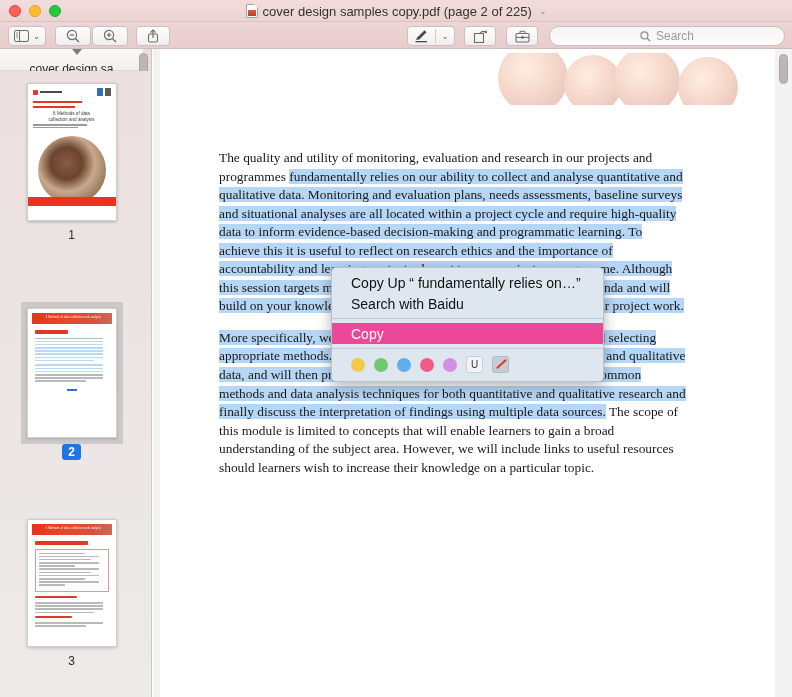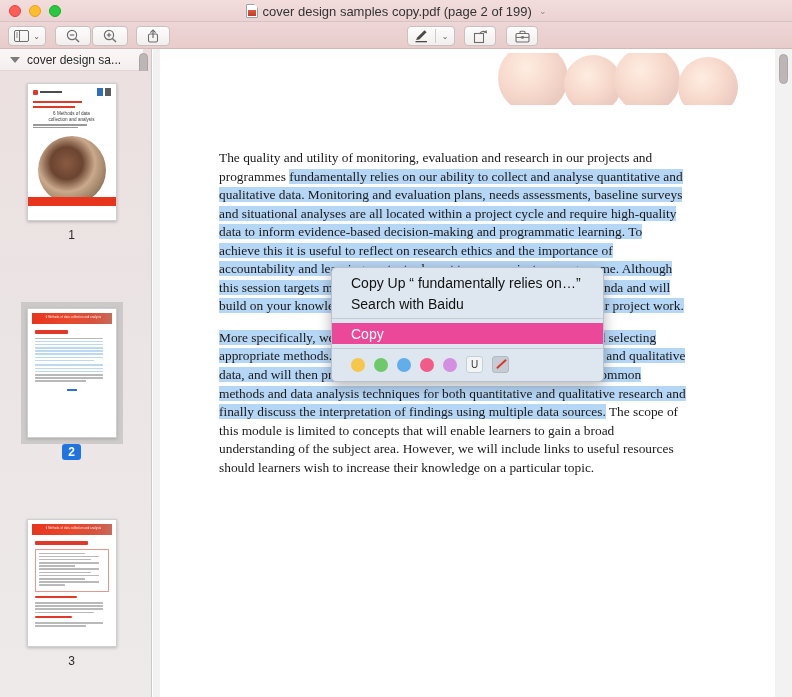"cover design samples copy.pdf (page" span.title-text { text: 199 -> 225 }
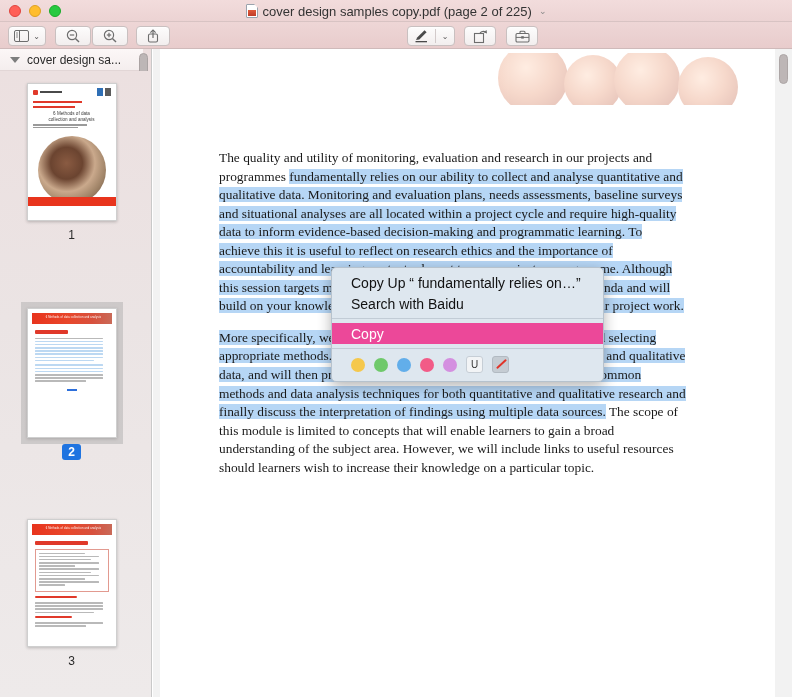"Search" div.search-field { html: none -> <div> <svg> <circle></circle> <line></line> </svg> <span>Search</span> </div> }
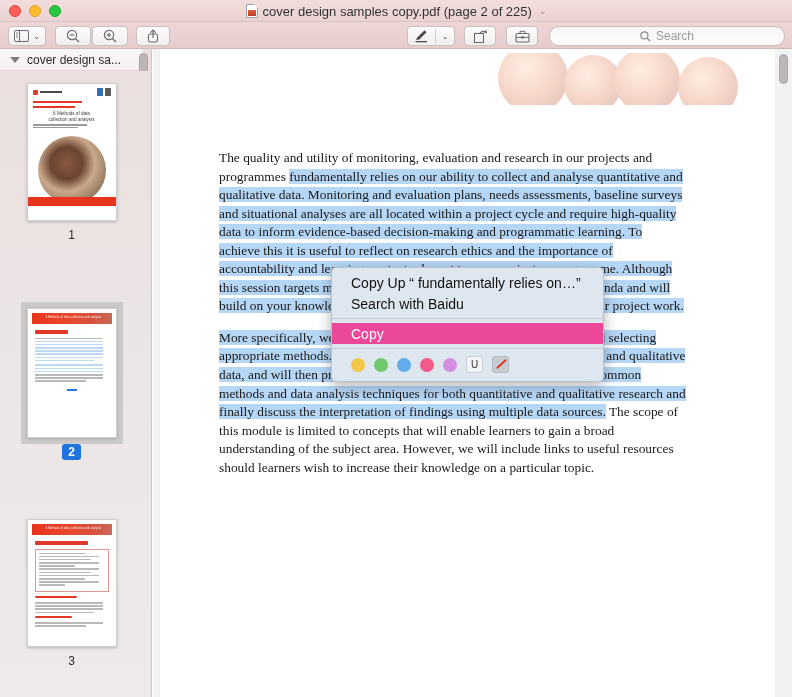"cover design sa..." .sb-header { flex-direction: none -> column }
